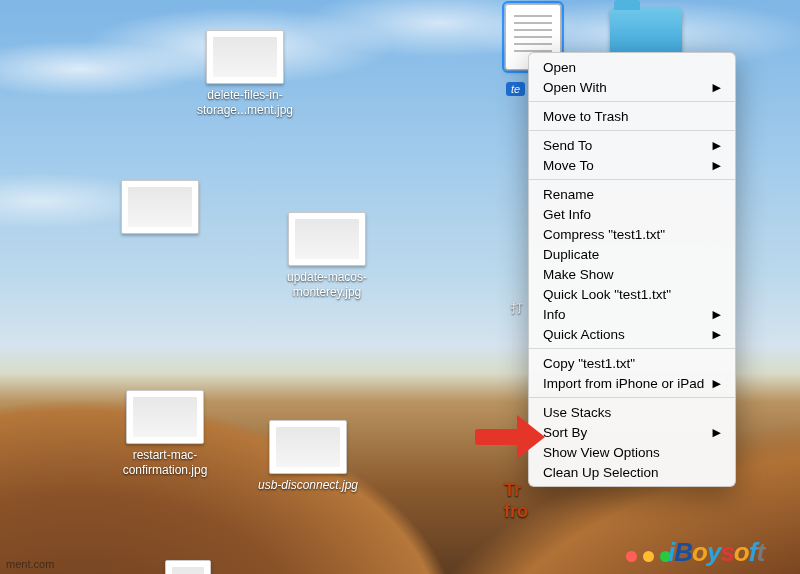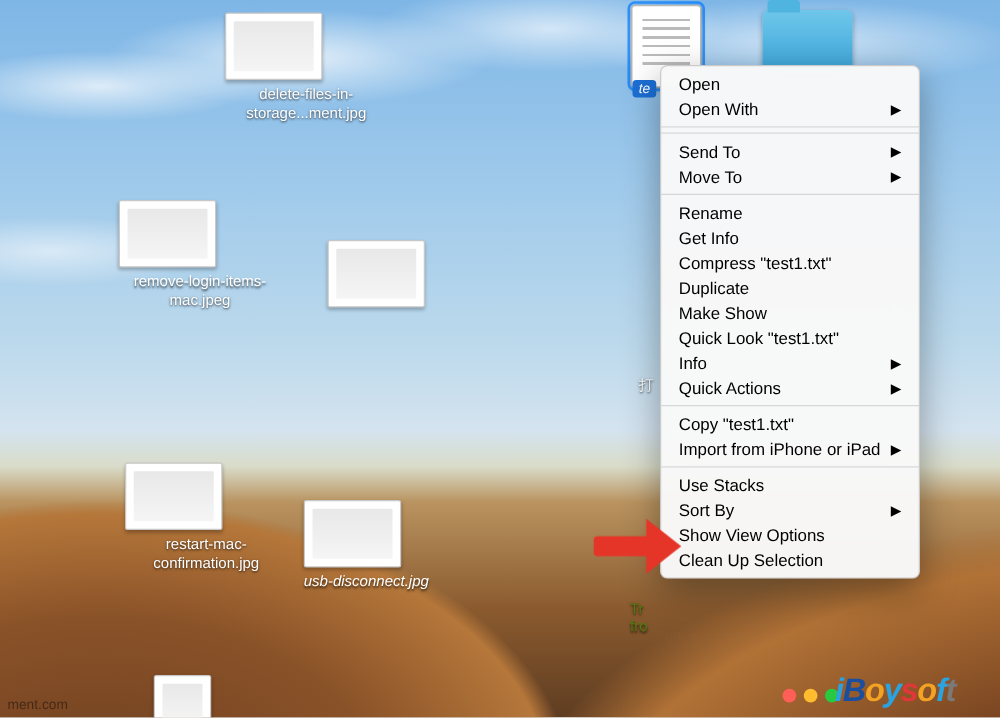"delete-files-in-storage...ment.jpg" .dicon { align-items: flex-start -> center; margin-top: none -> 20px }
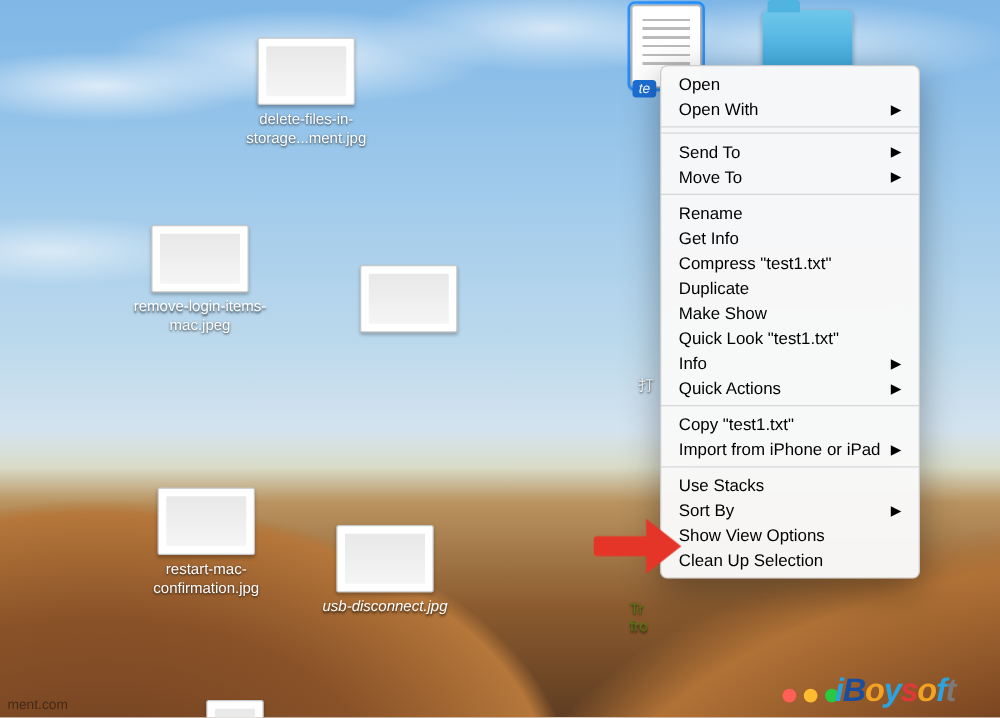"te" span.docsel-label { top: 64px -> 82px }
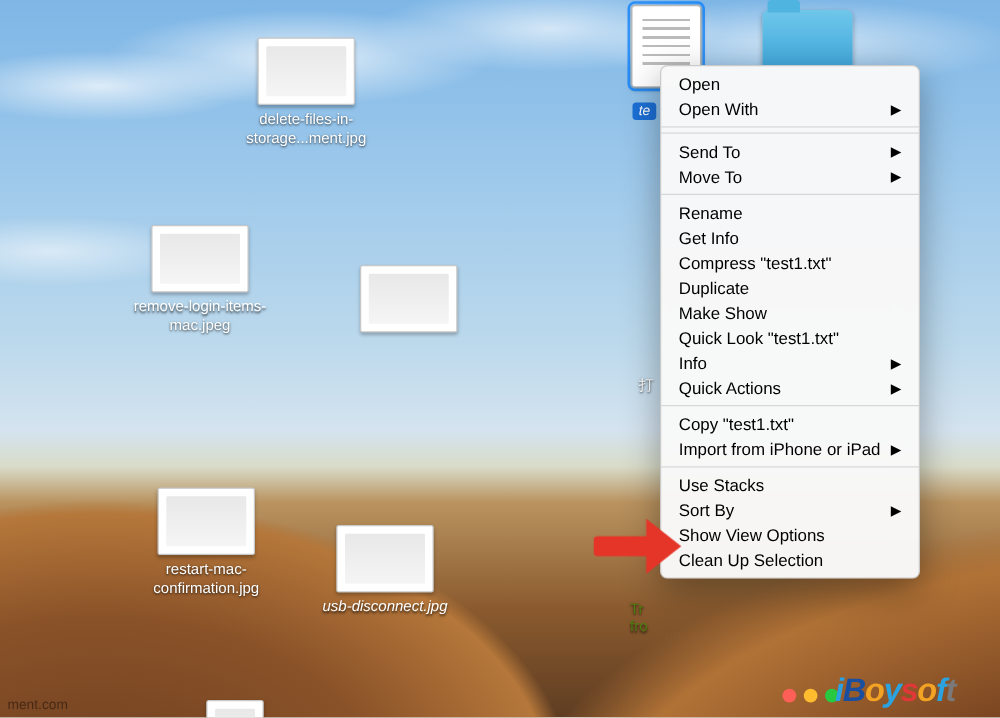"Move to Trash" div.mi { html: none -> <div> <span>Move to Trash</span> </div> }
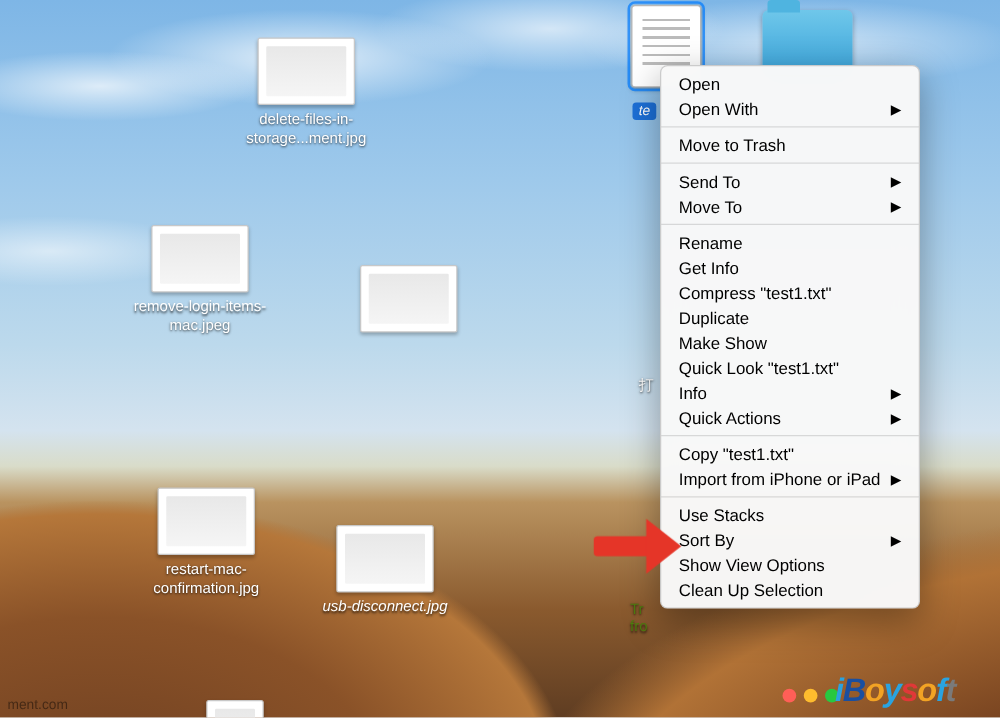"remove-login-items-mac.jpeg" div.dlabel { html: <div>remove-login-items-mac.jpeg</div> -> none }
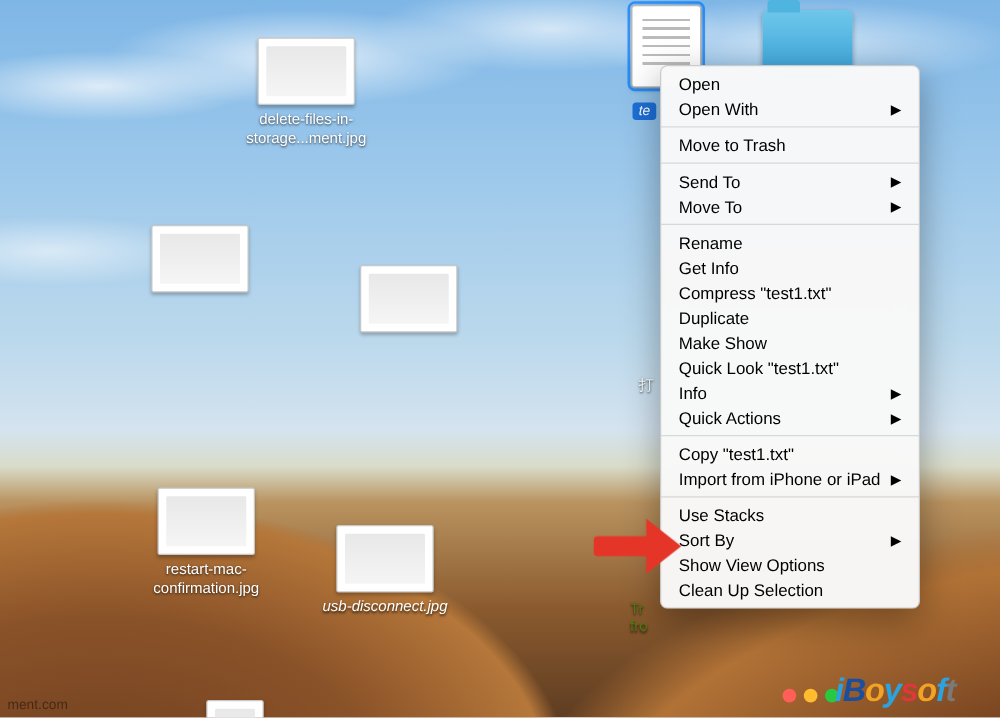"update-macos-monterey.jpg" div.dlabel { html: none -> <div>update-macos-monterey.jpg</div> }
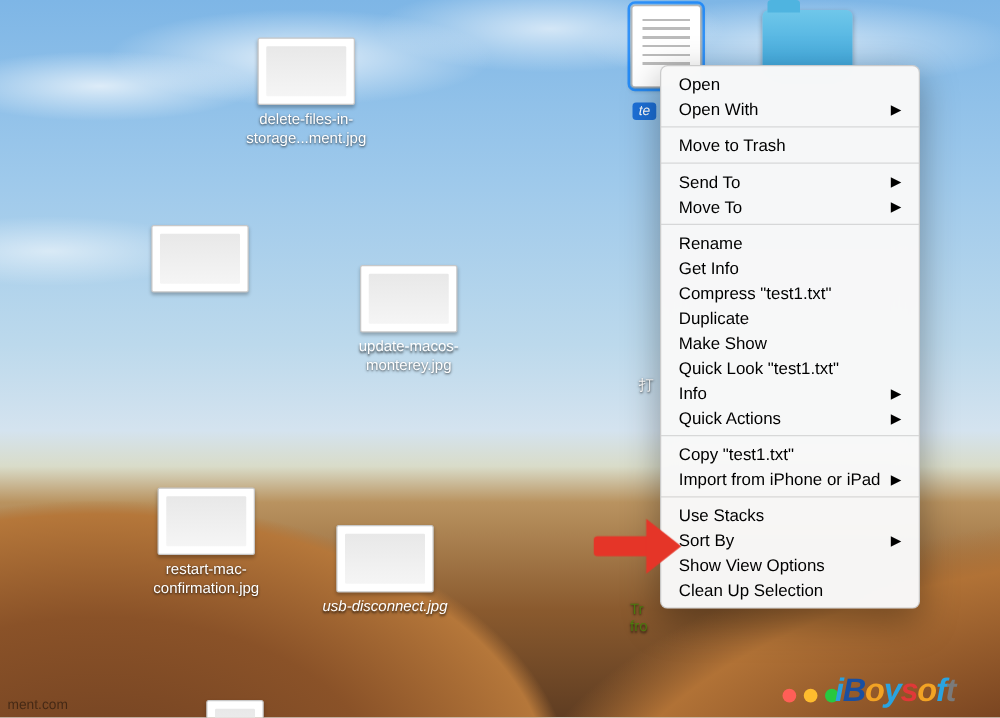"Tr" span { color: #4d7c0f -> #c2410c; font-size: 12px -> 18px; font-weight: 400 -> 700 }
